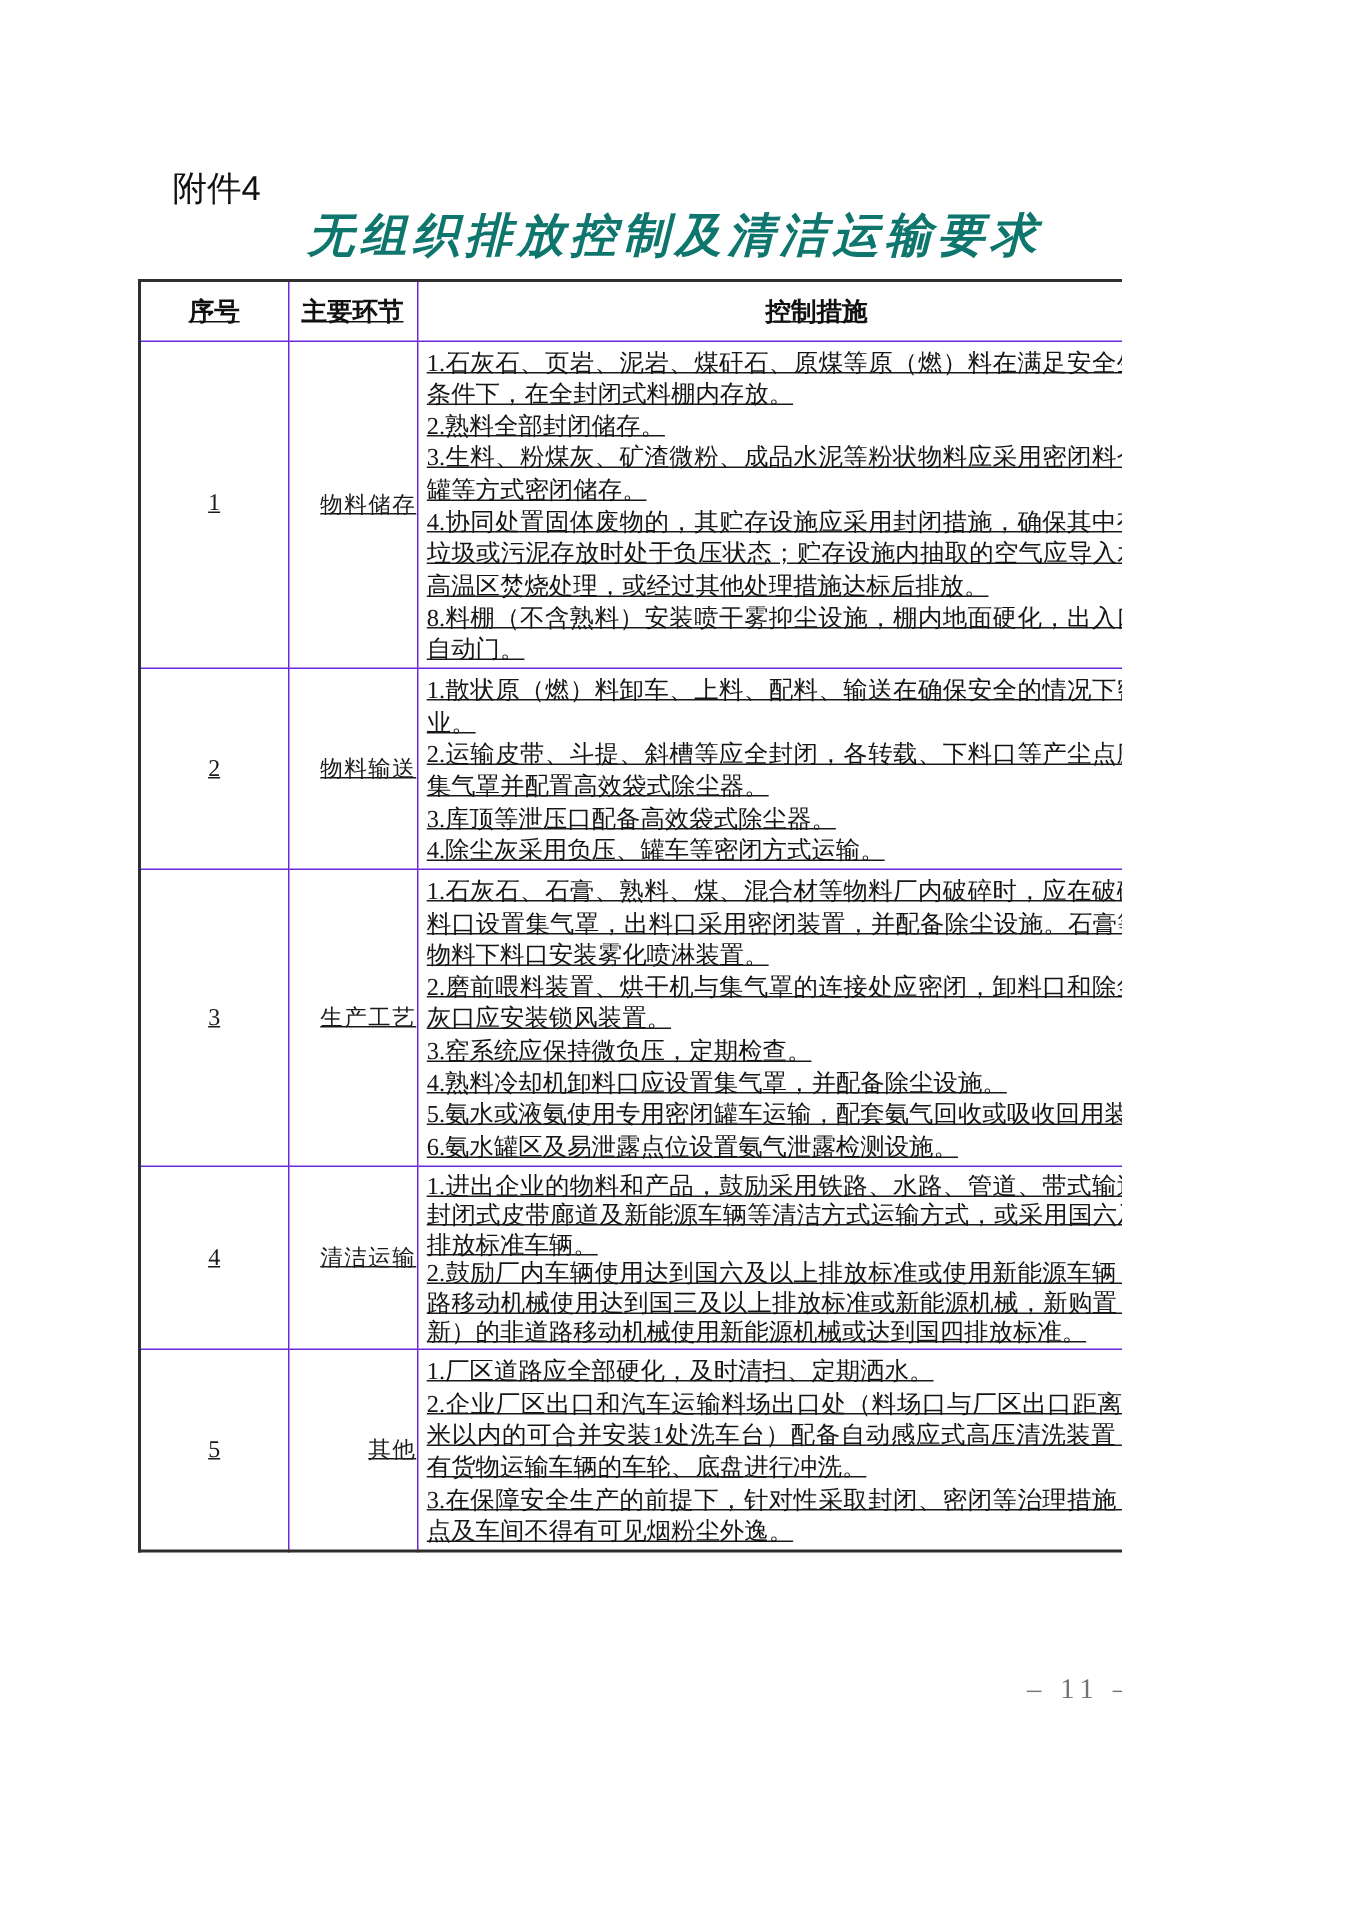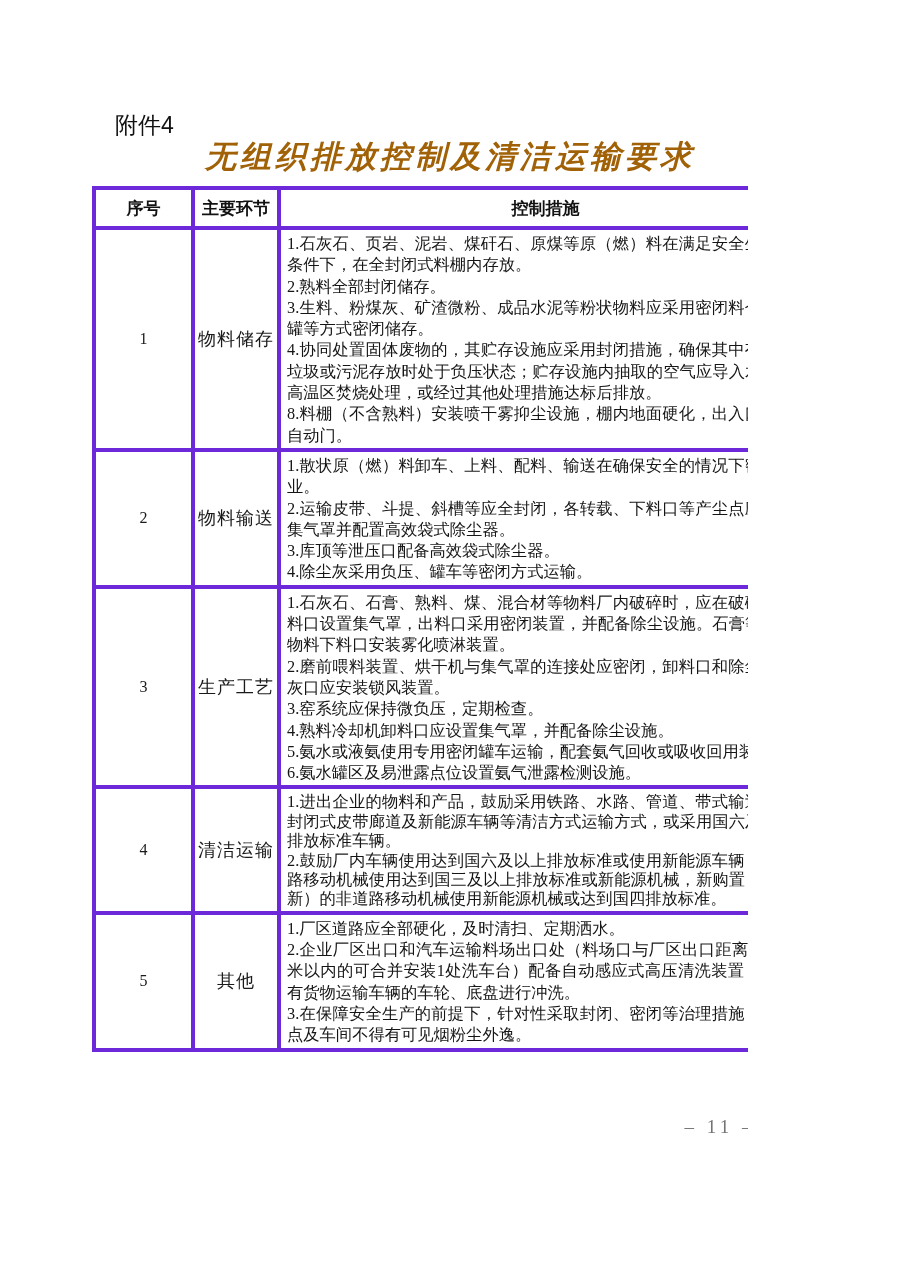"无组织排放控制及清洁运输要求" .doc-title { color: #a16207 -> #0f766e }
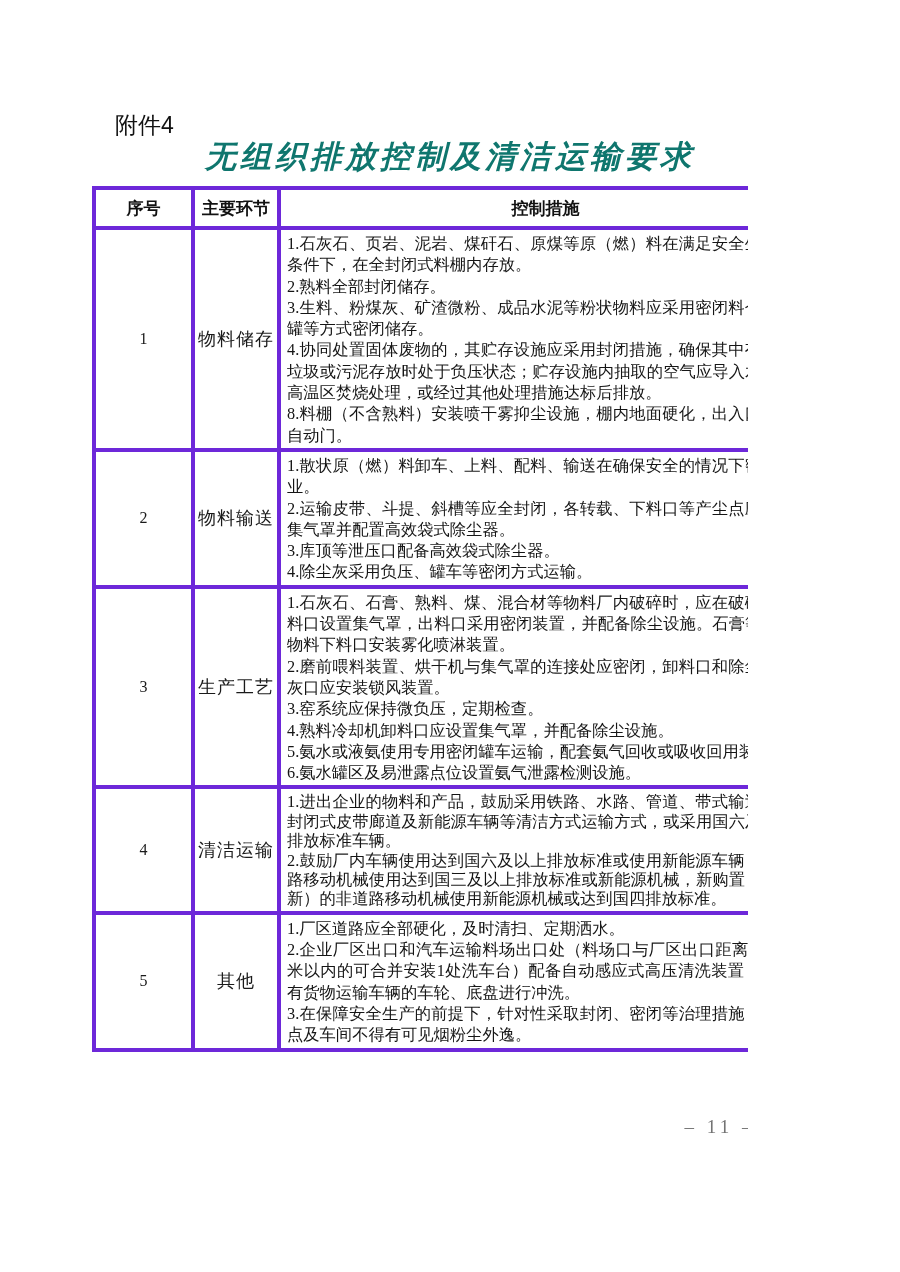"序号" table.measures th, table.measures td { border: 4px solid #6d28d9 -> 1px solid #6d28d9; text-decoration: none -> underline }
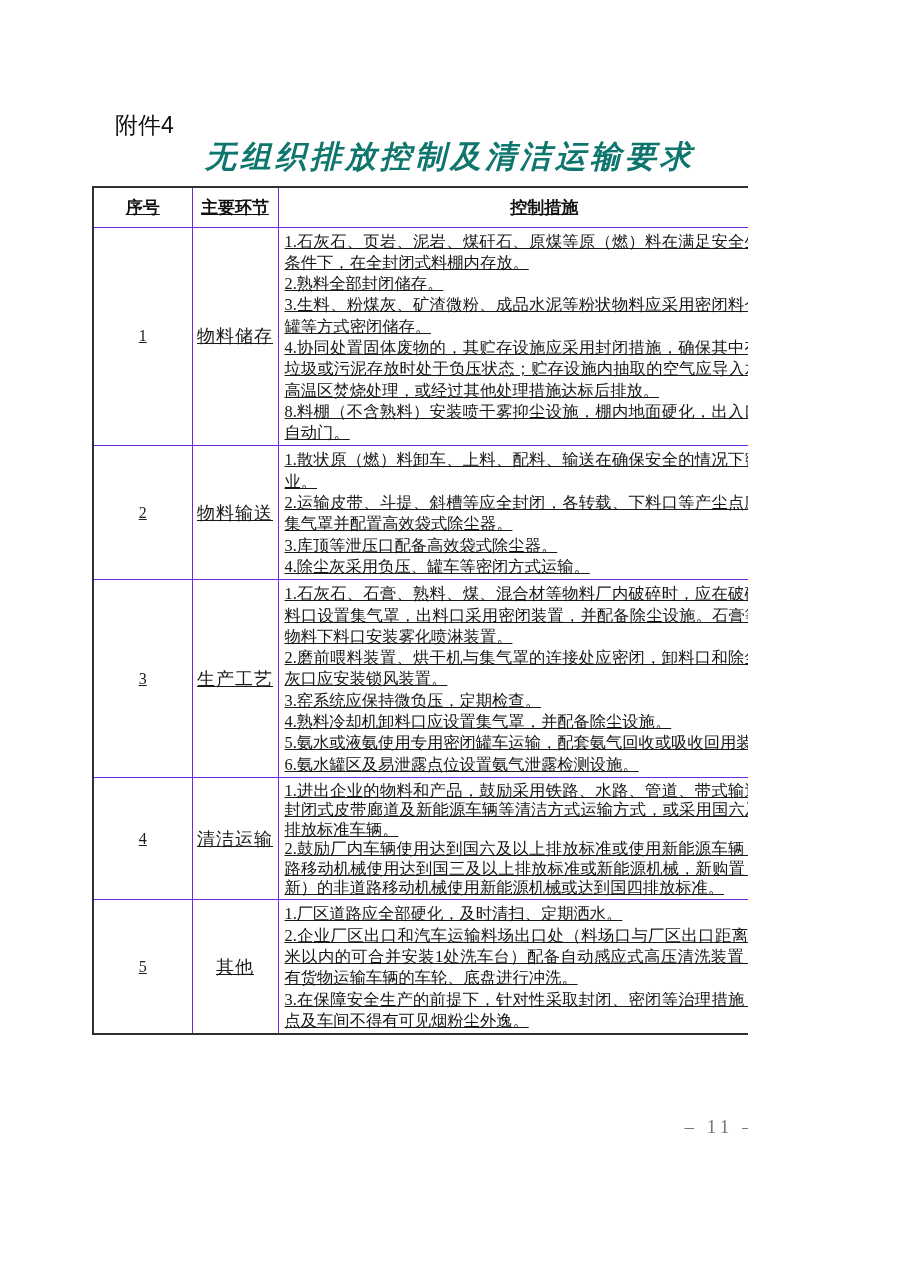"物料储存" td.c-stage { font-size: 18px -> 15px; text-align: center -> right }
